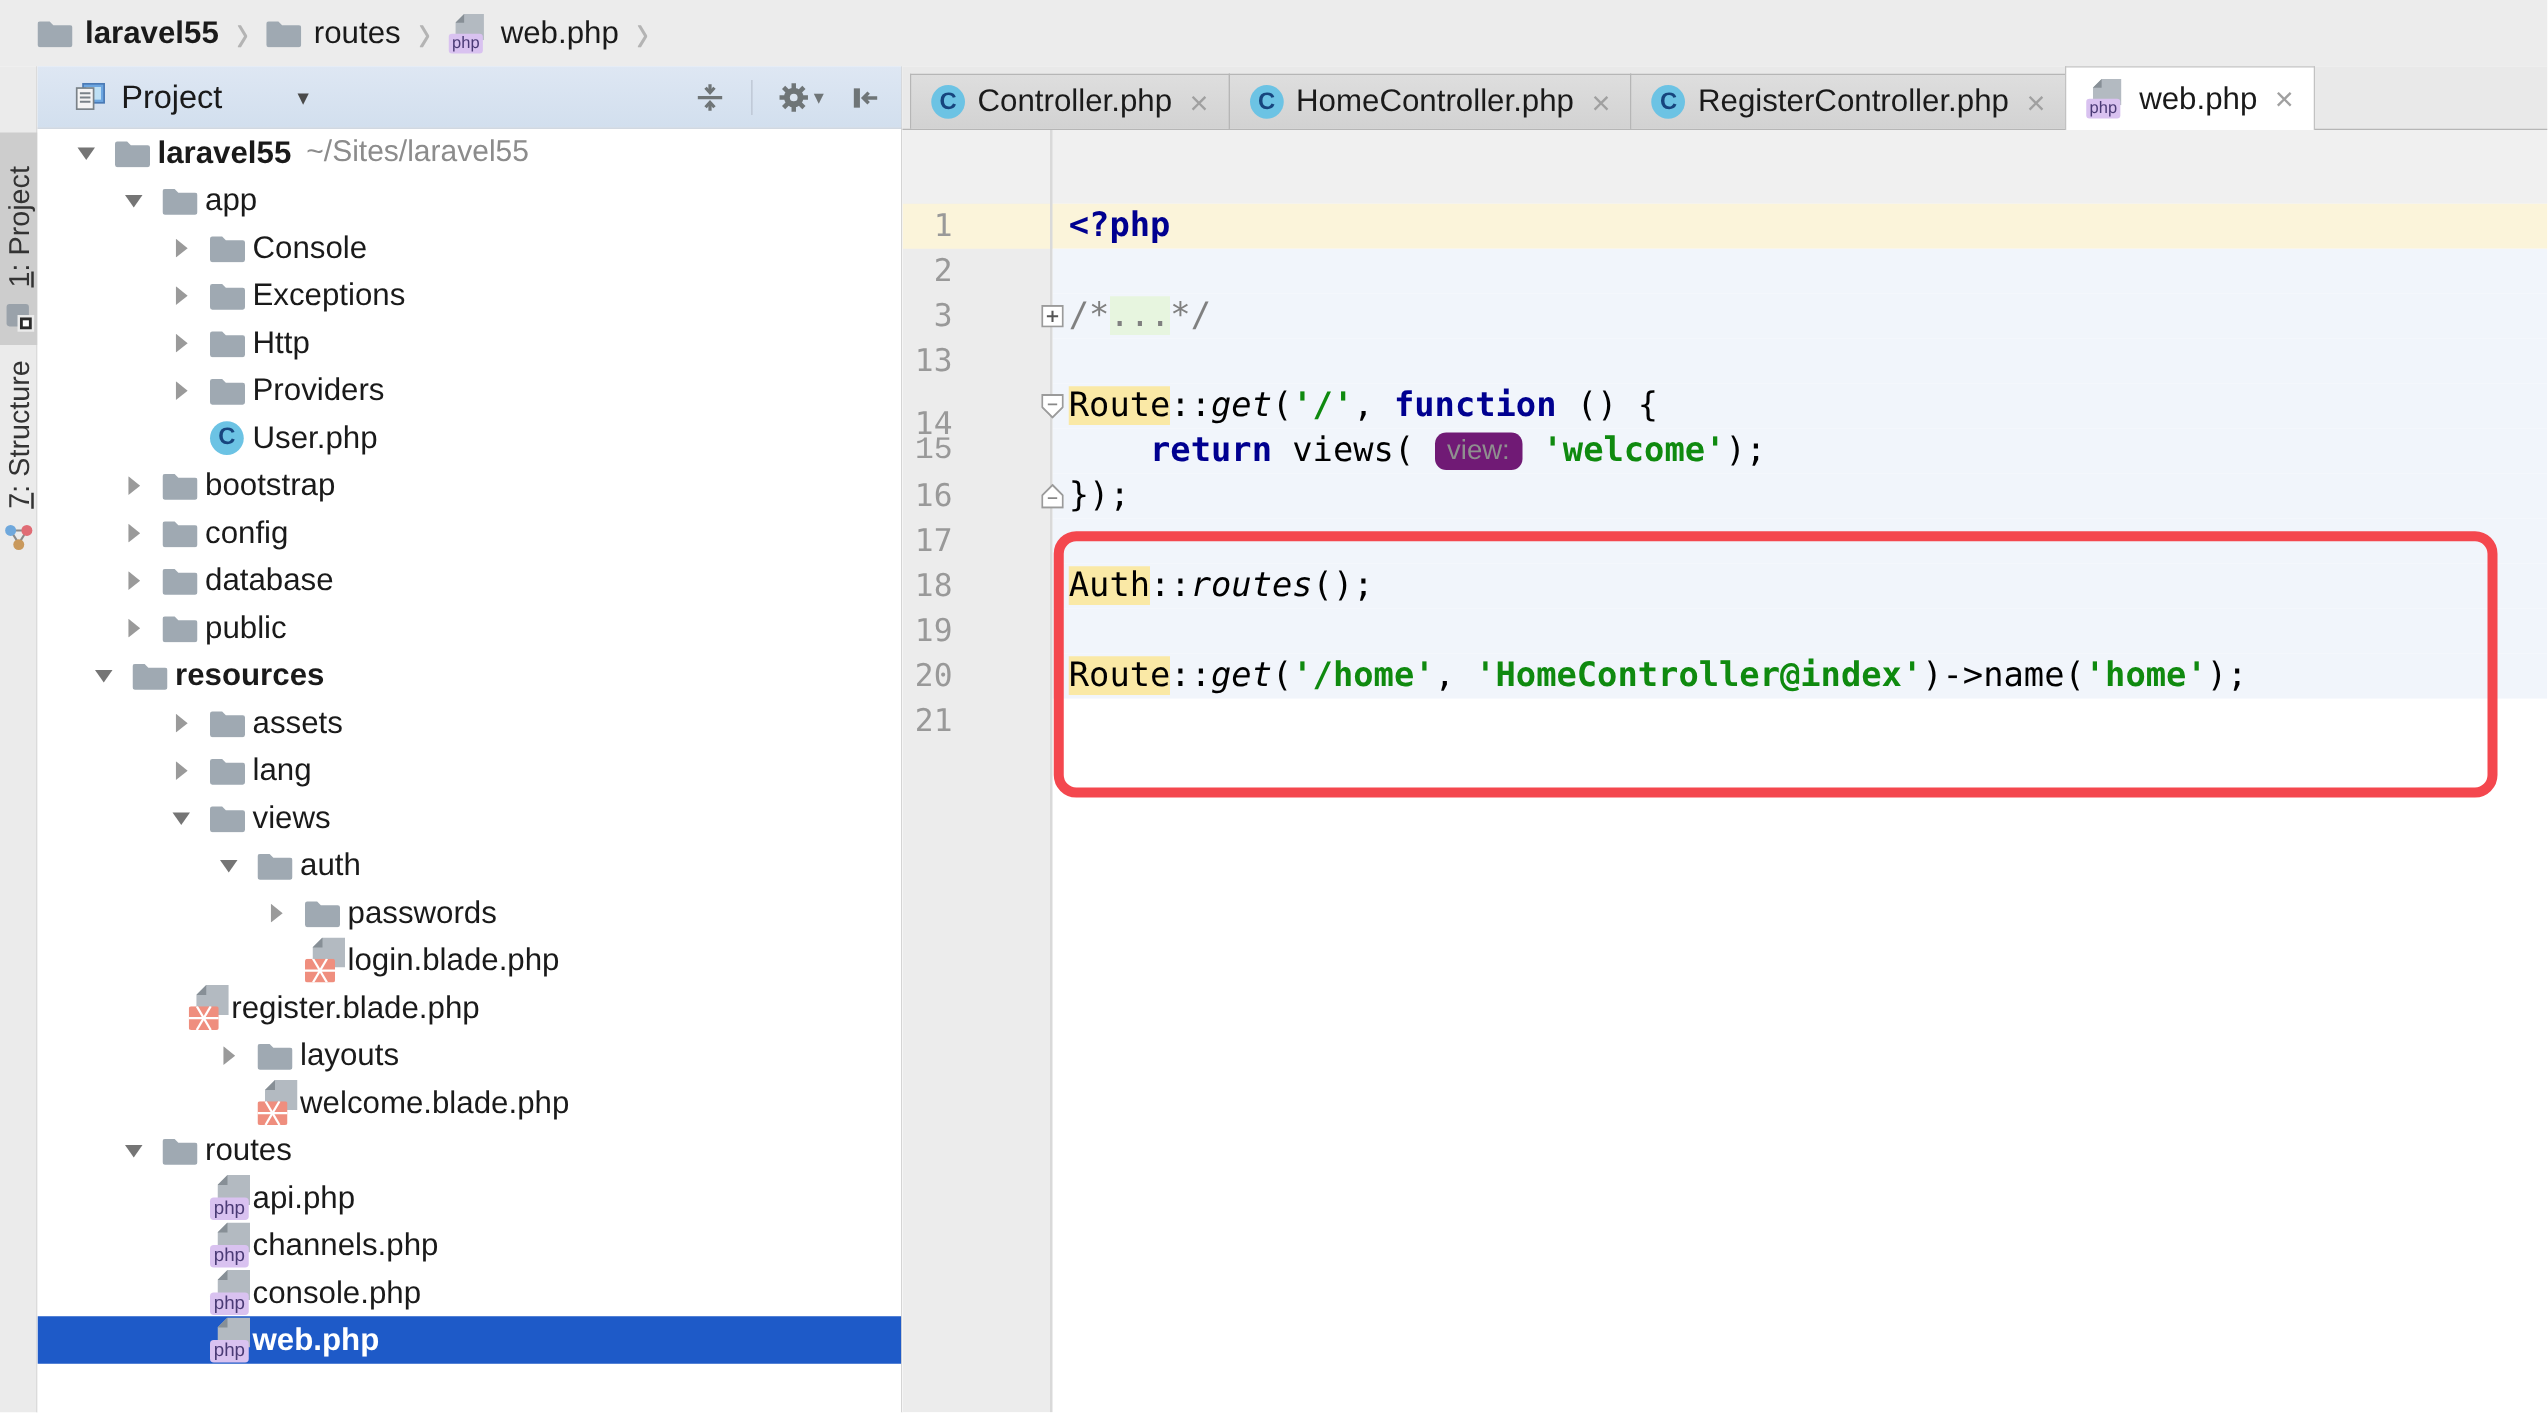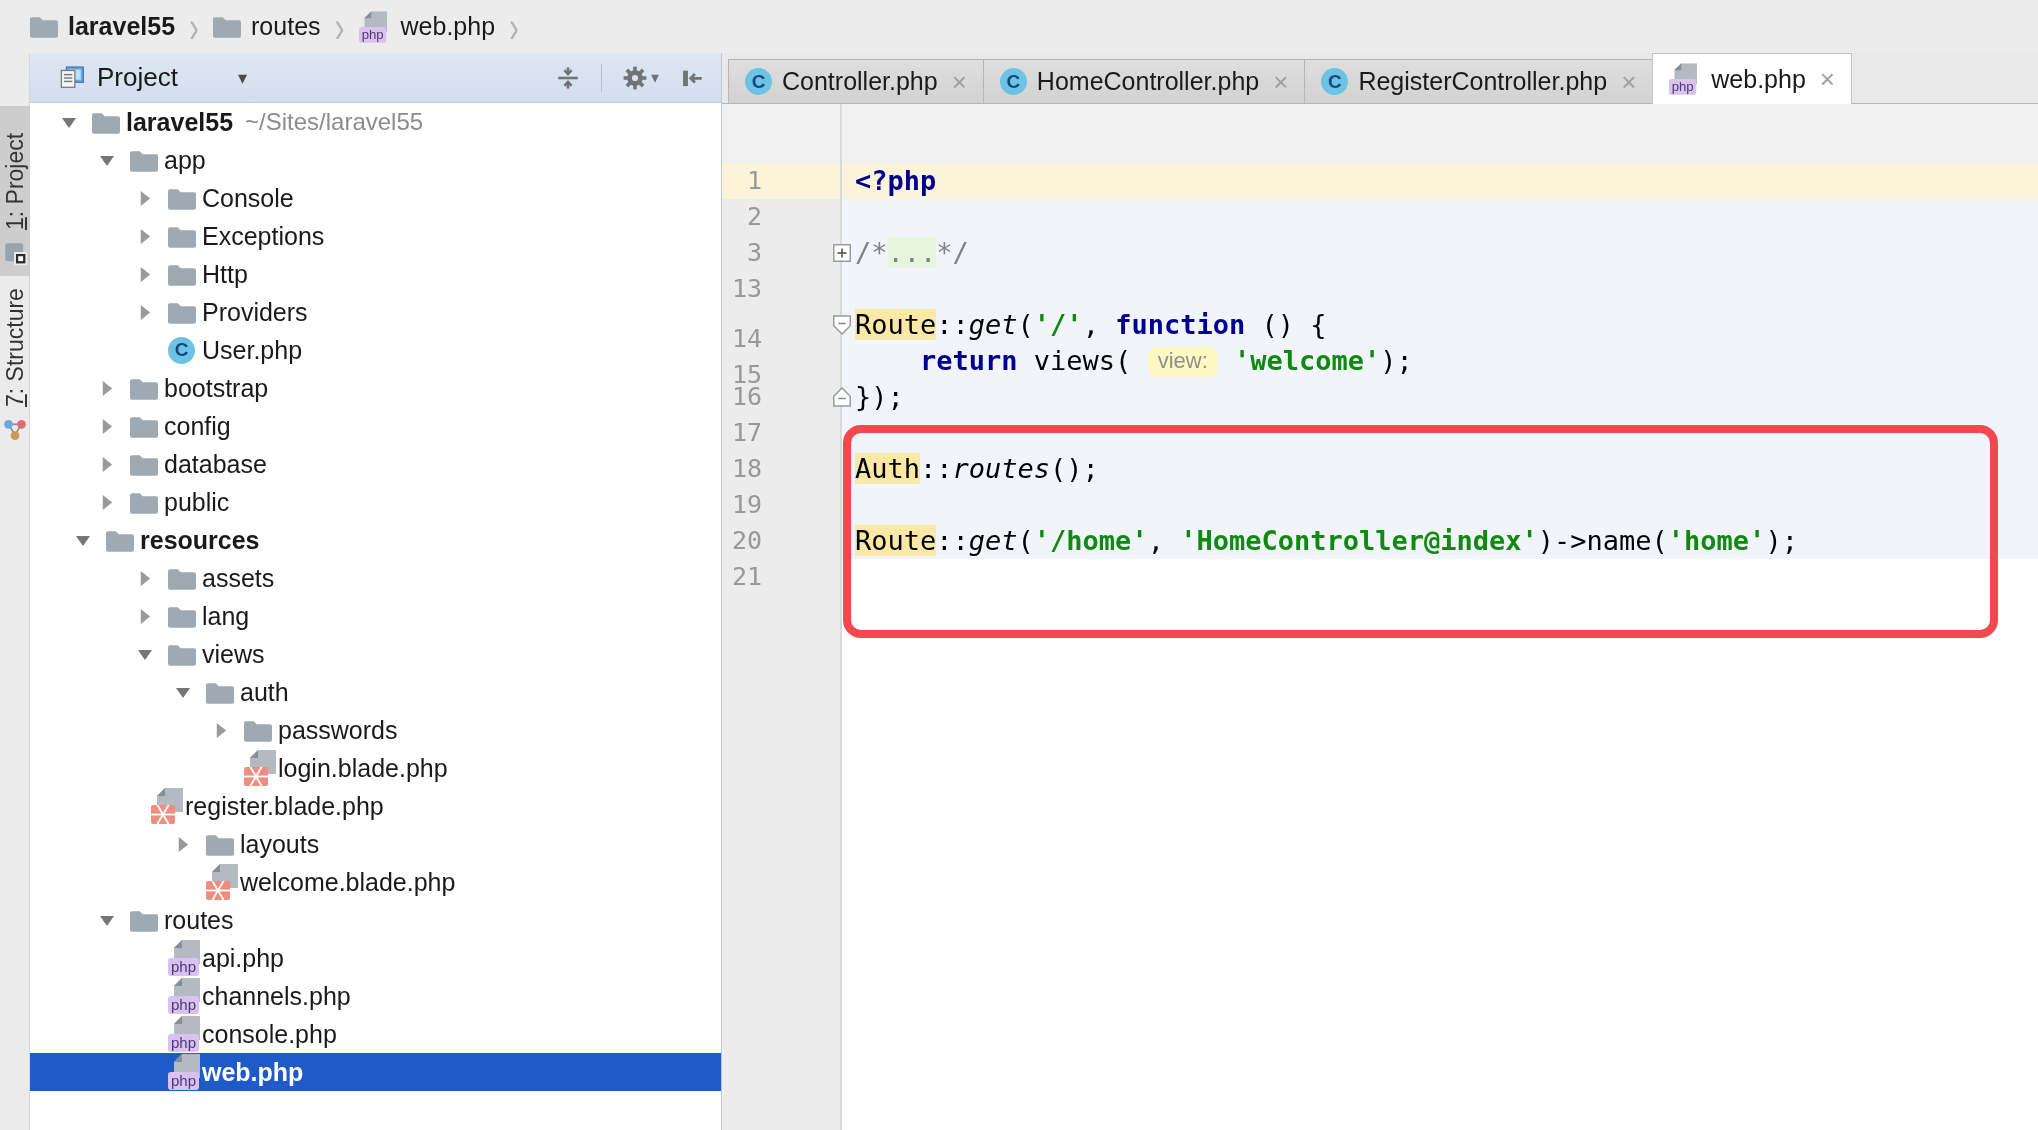"15" div.lnum { font-family: none -> Liberation Mono, monospace; top: 253px -> 238px }
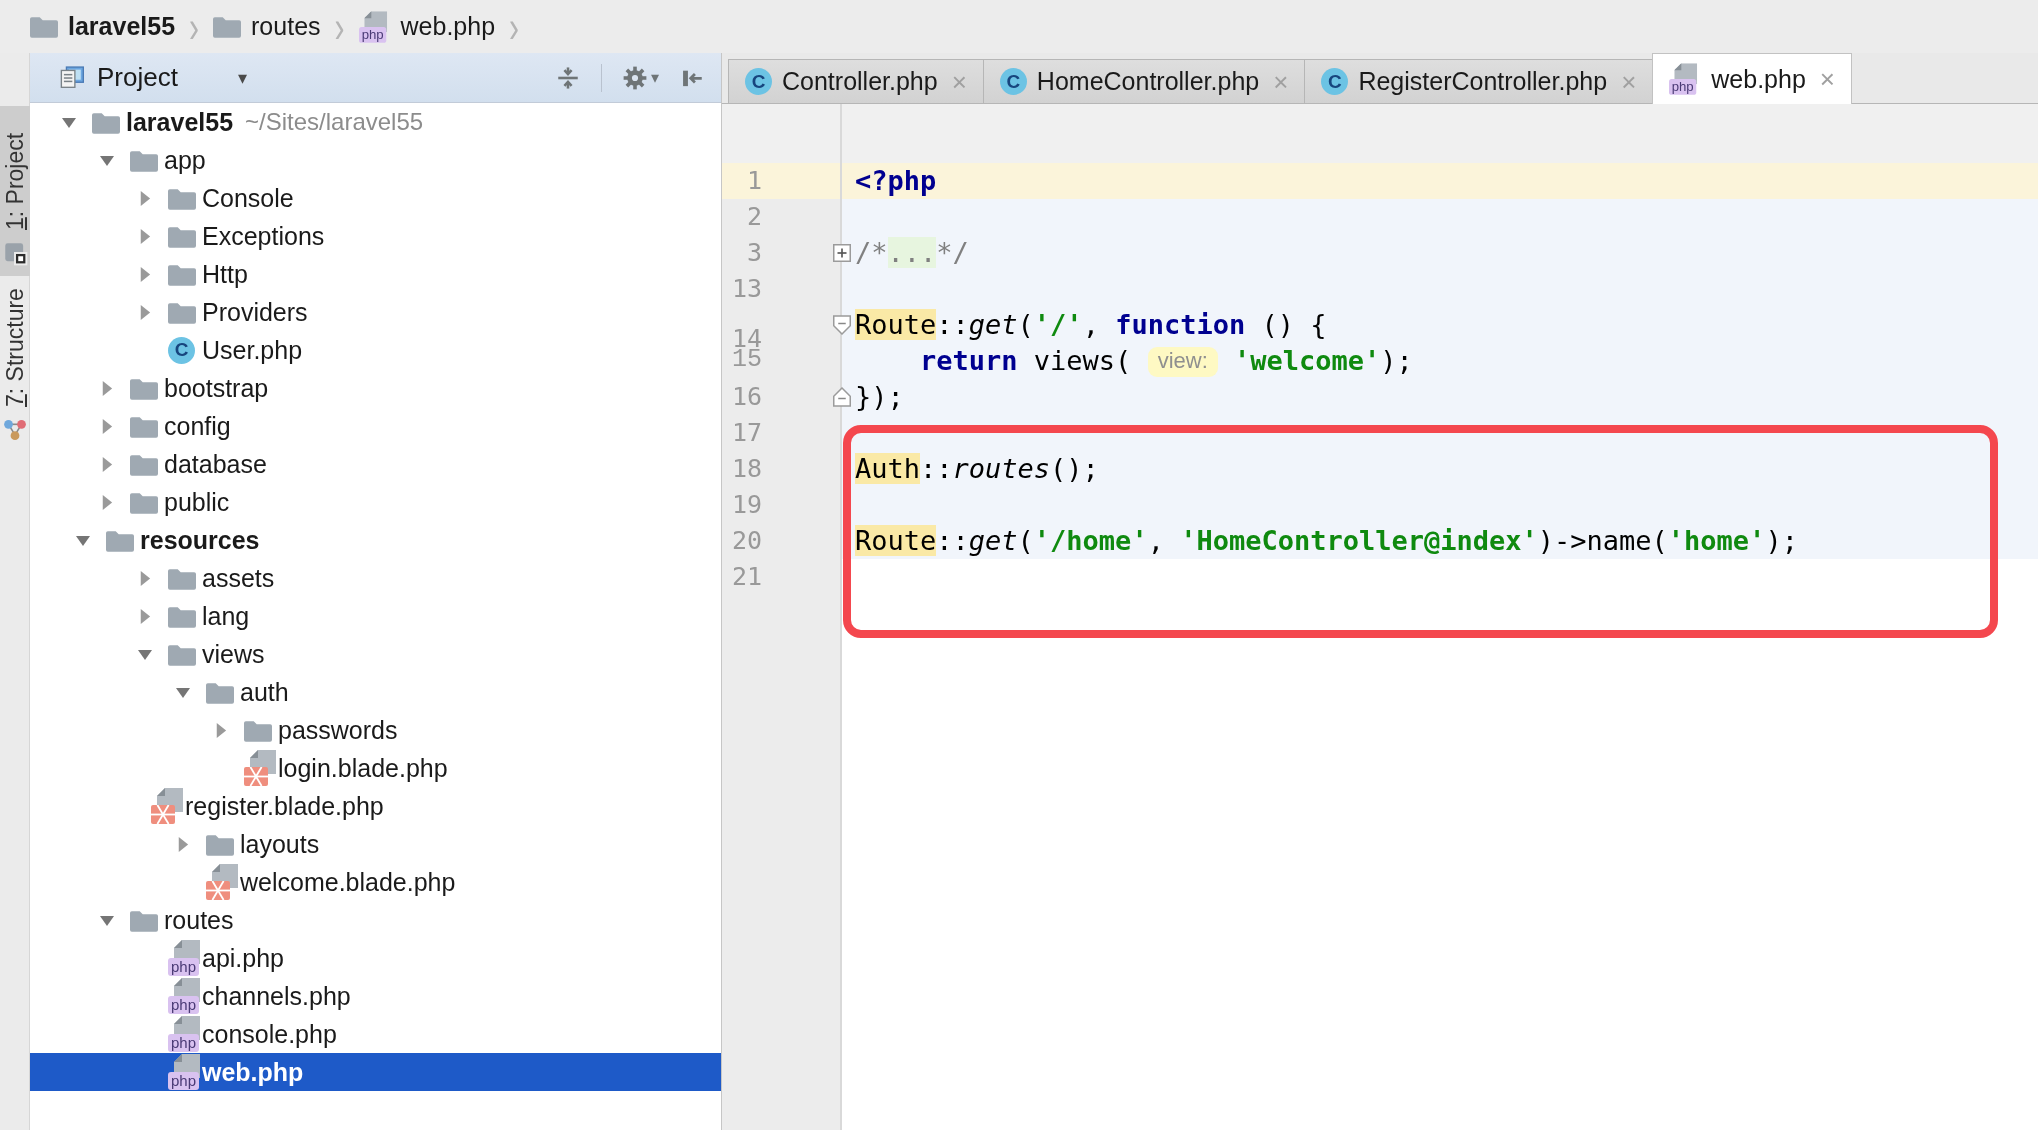"view:" .tk-hint { background: #fef9c3 -> #701a75 }
